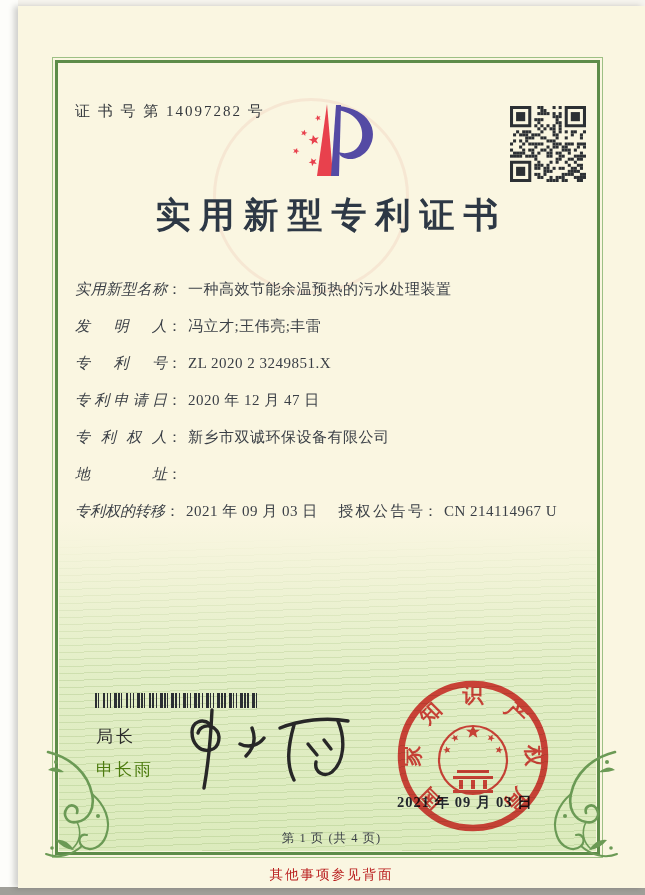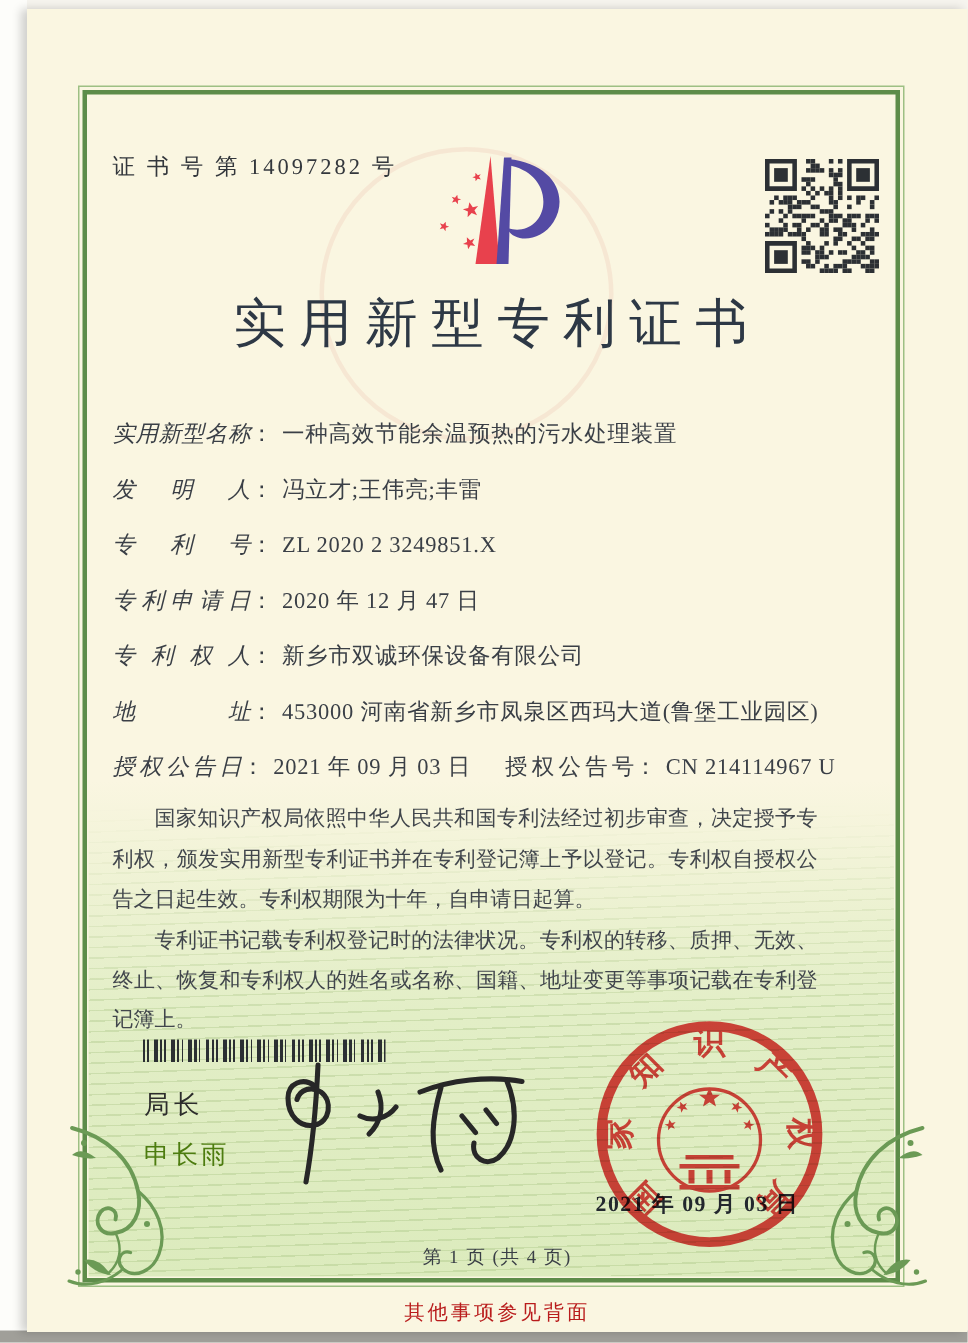"实用新型专利证书" .title { font-weight: 400 -> 700 }
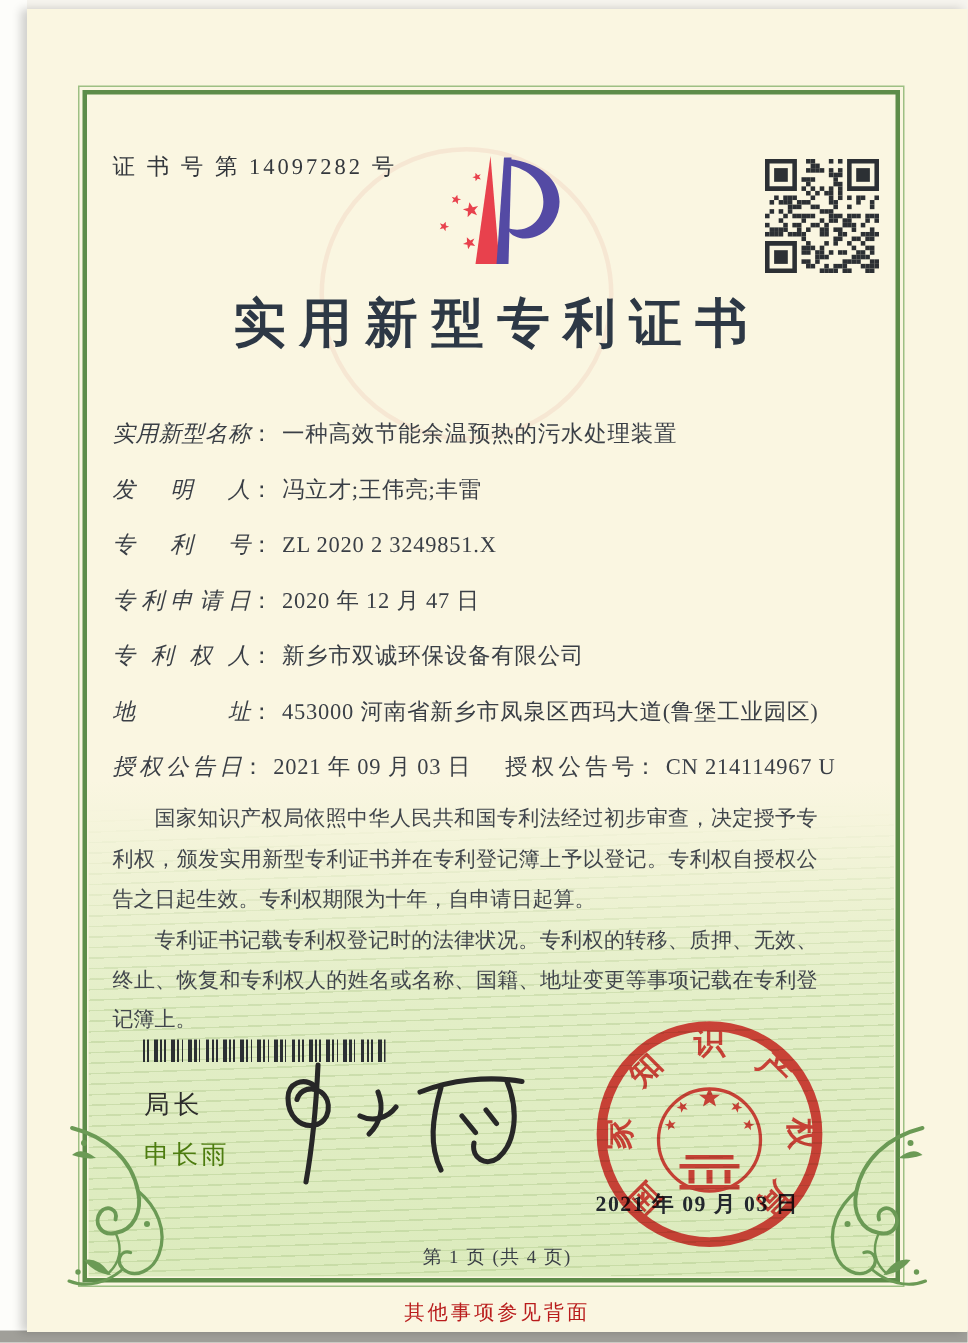"453000 河南省新乡市凤泉区西玛大道(鲁堡工业园区)" span.val { html: <span>453000 河南省新乡市凤泉区西玛大道(鲁堡工业园区)</span> -> none }
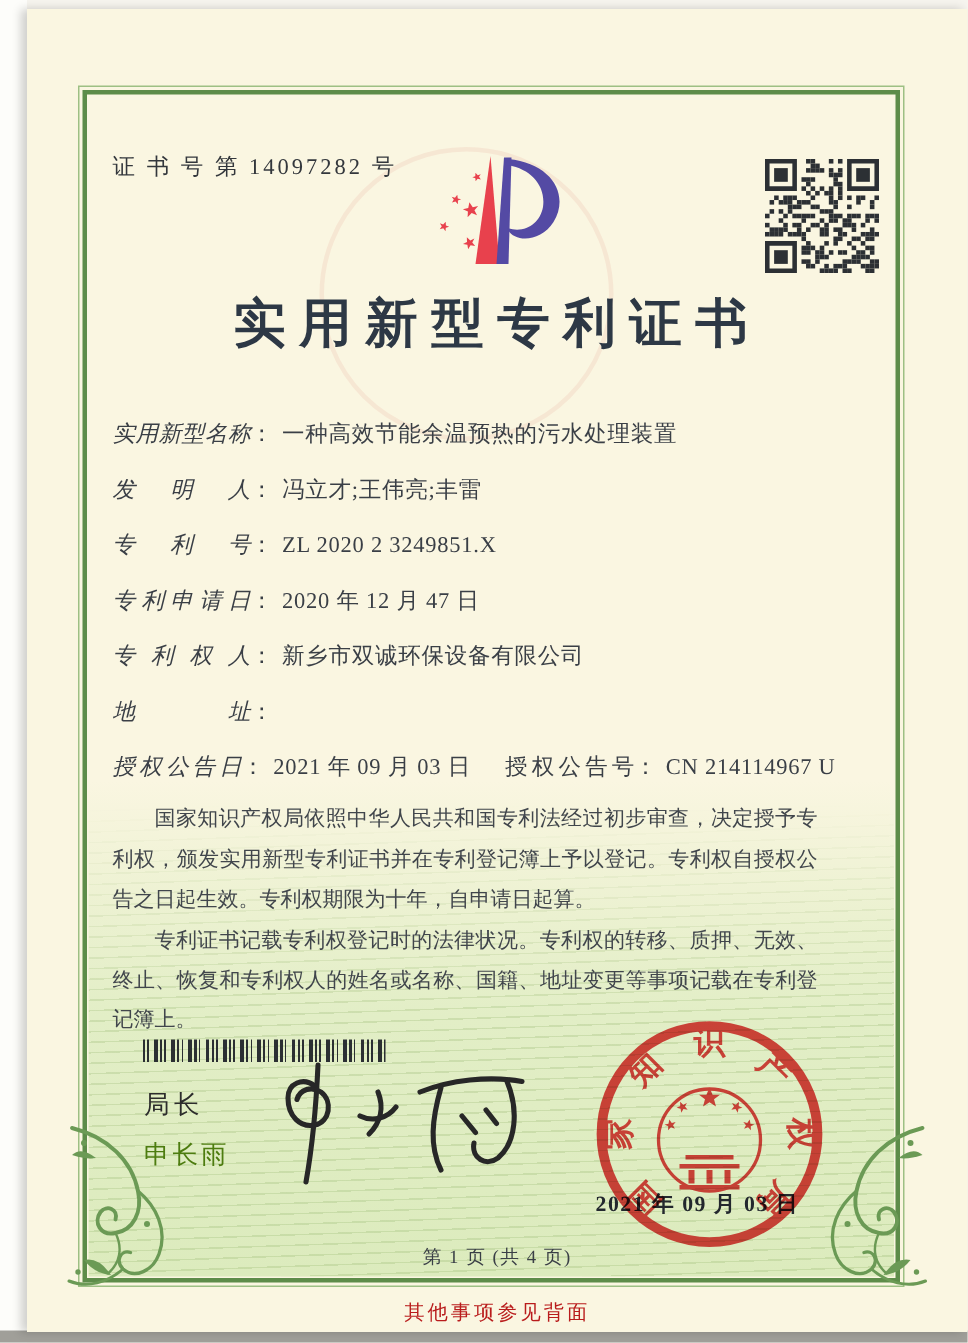"授权公告日" span.lbl { text: 授权公告日 -> 专利权的转移 }
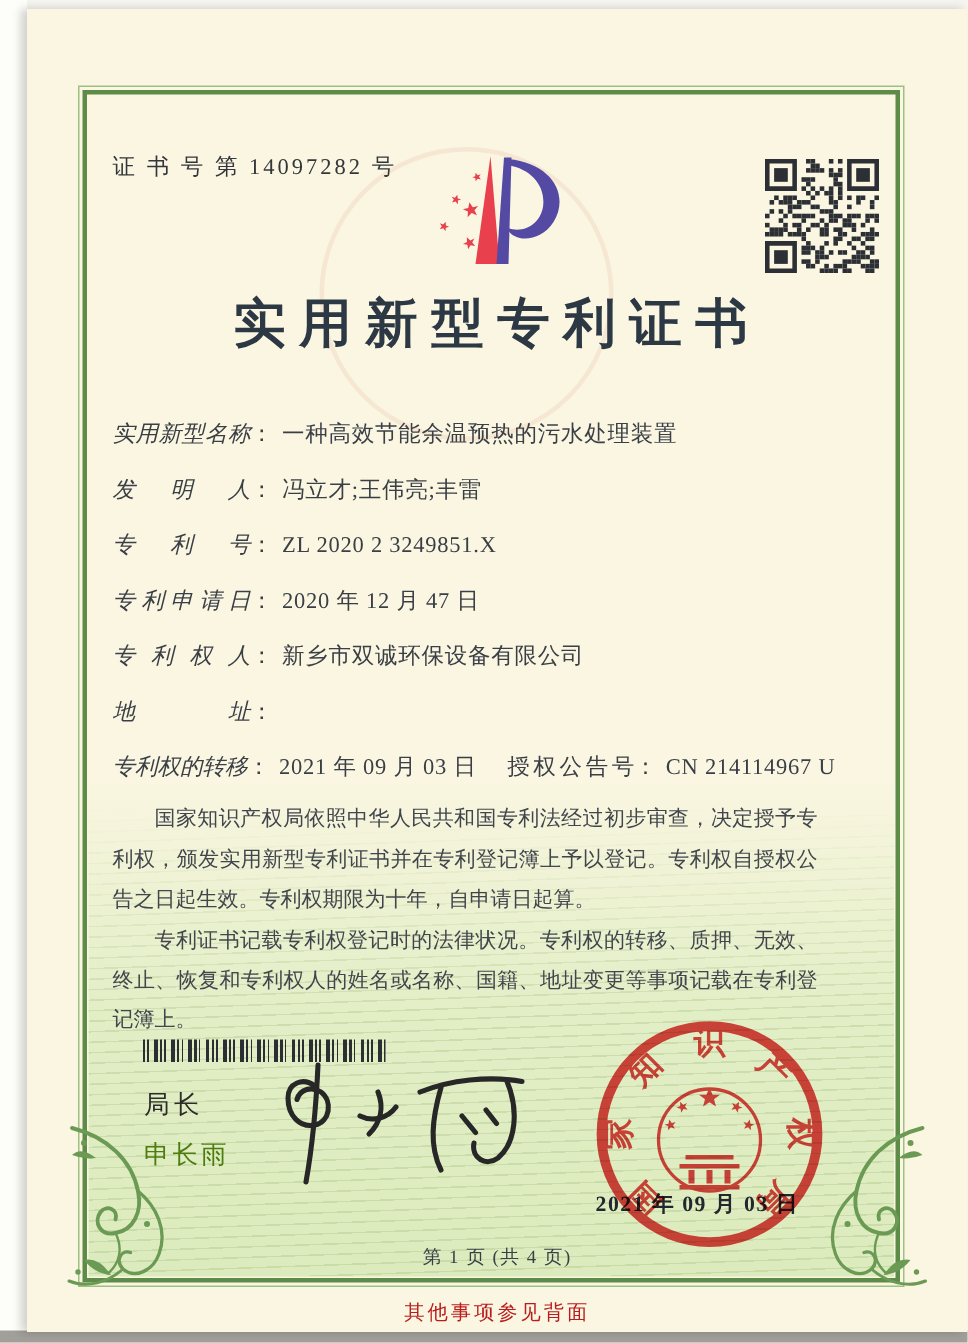"国家知识产权局依照中华人民共和国专利法经过初步审查，决定授予专利权，颁发实用新型" div.paras { html: <div> <p>国家知识产权局依照中华人民共和国专利法经过初步审查，决定授予专利权，颁发实用新型专利证书并在专利登记簿上予以登记。专利权自授权公告之日起生效。专利权期限为十年，自申请日起算。</p> <p>专利证书记载专利权登记时的法律状况。专利权的转移、质押、无效、终止、恢复和专利权人的姓名或名称、国籍、地址变更等事项记载在专利登记簿上。</p> </div> -> none }
